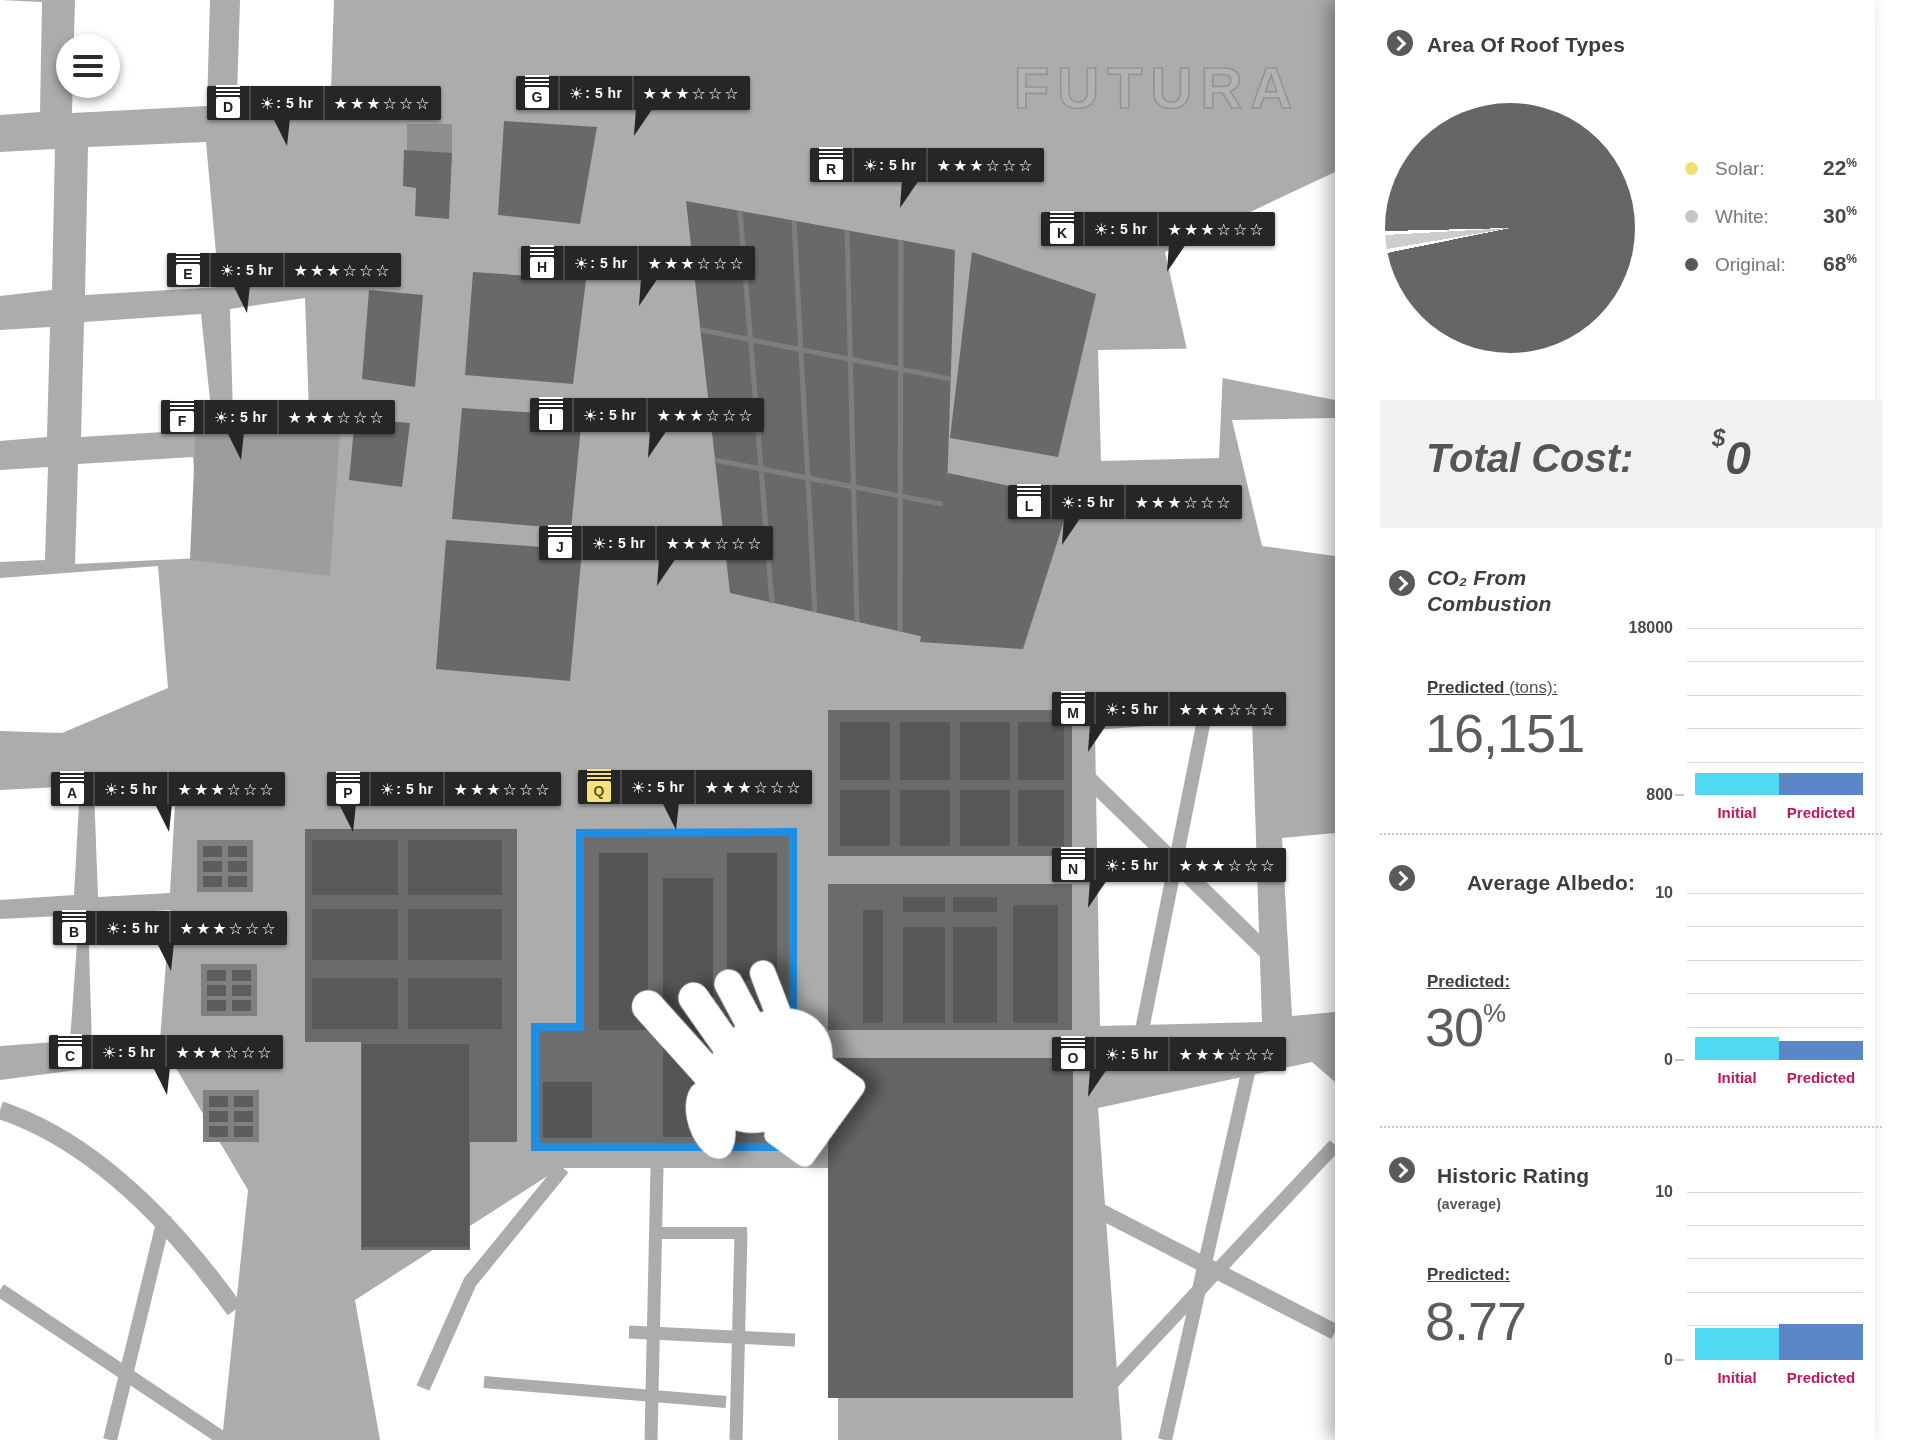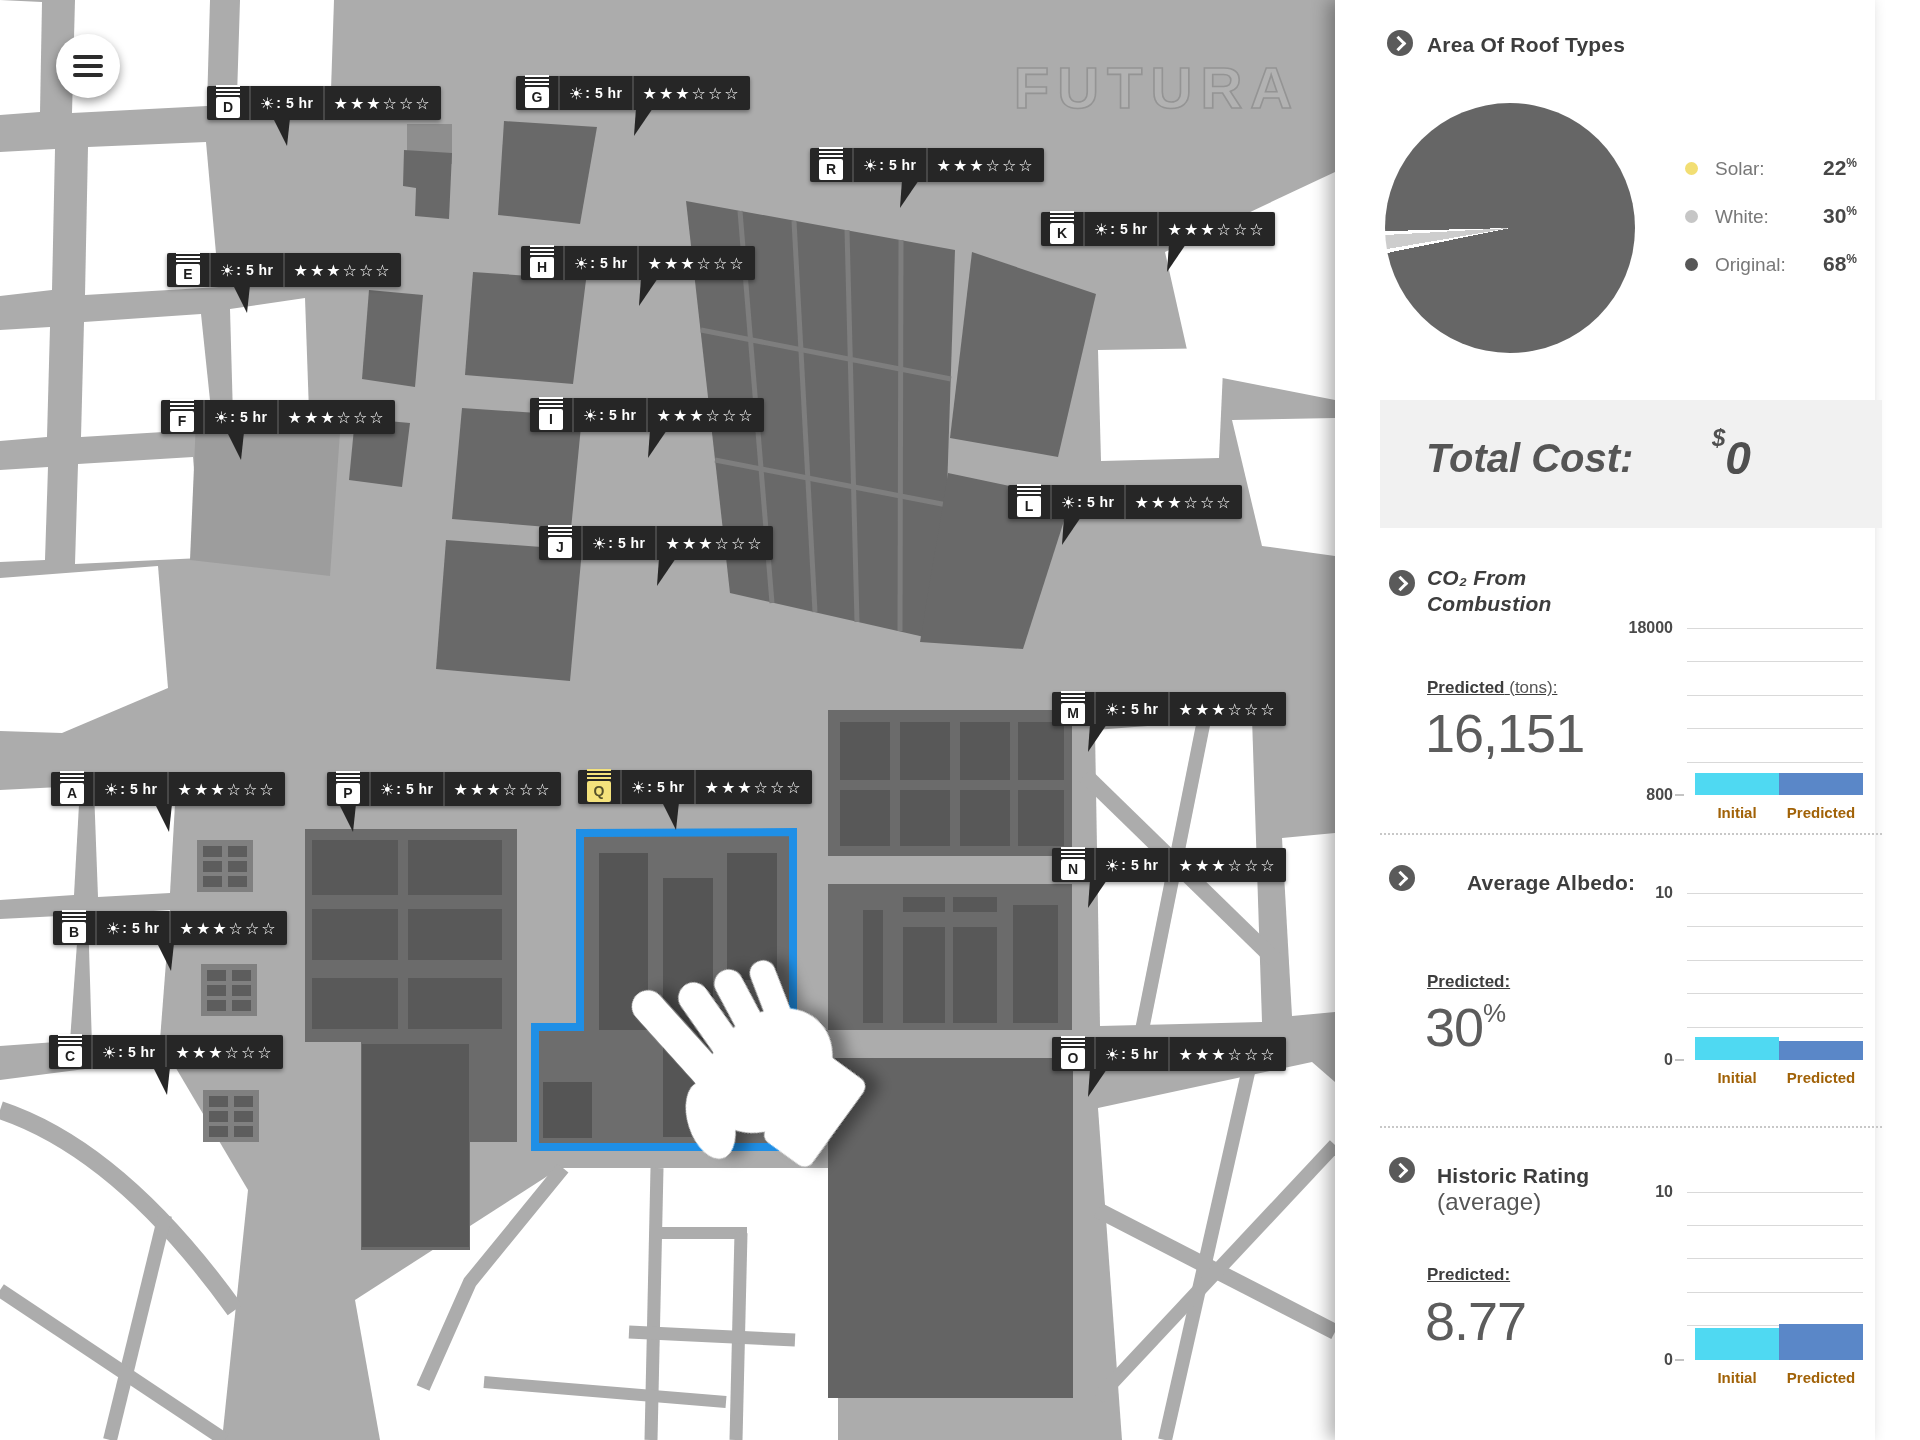"Initial" .bl { color: #a16207 -> #be185d }
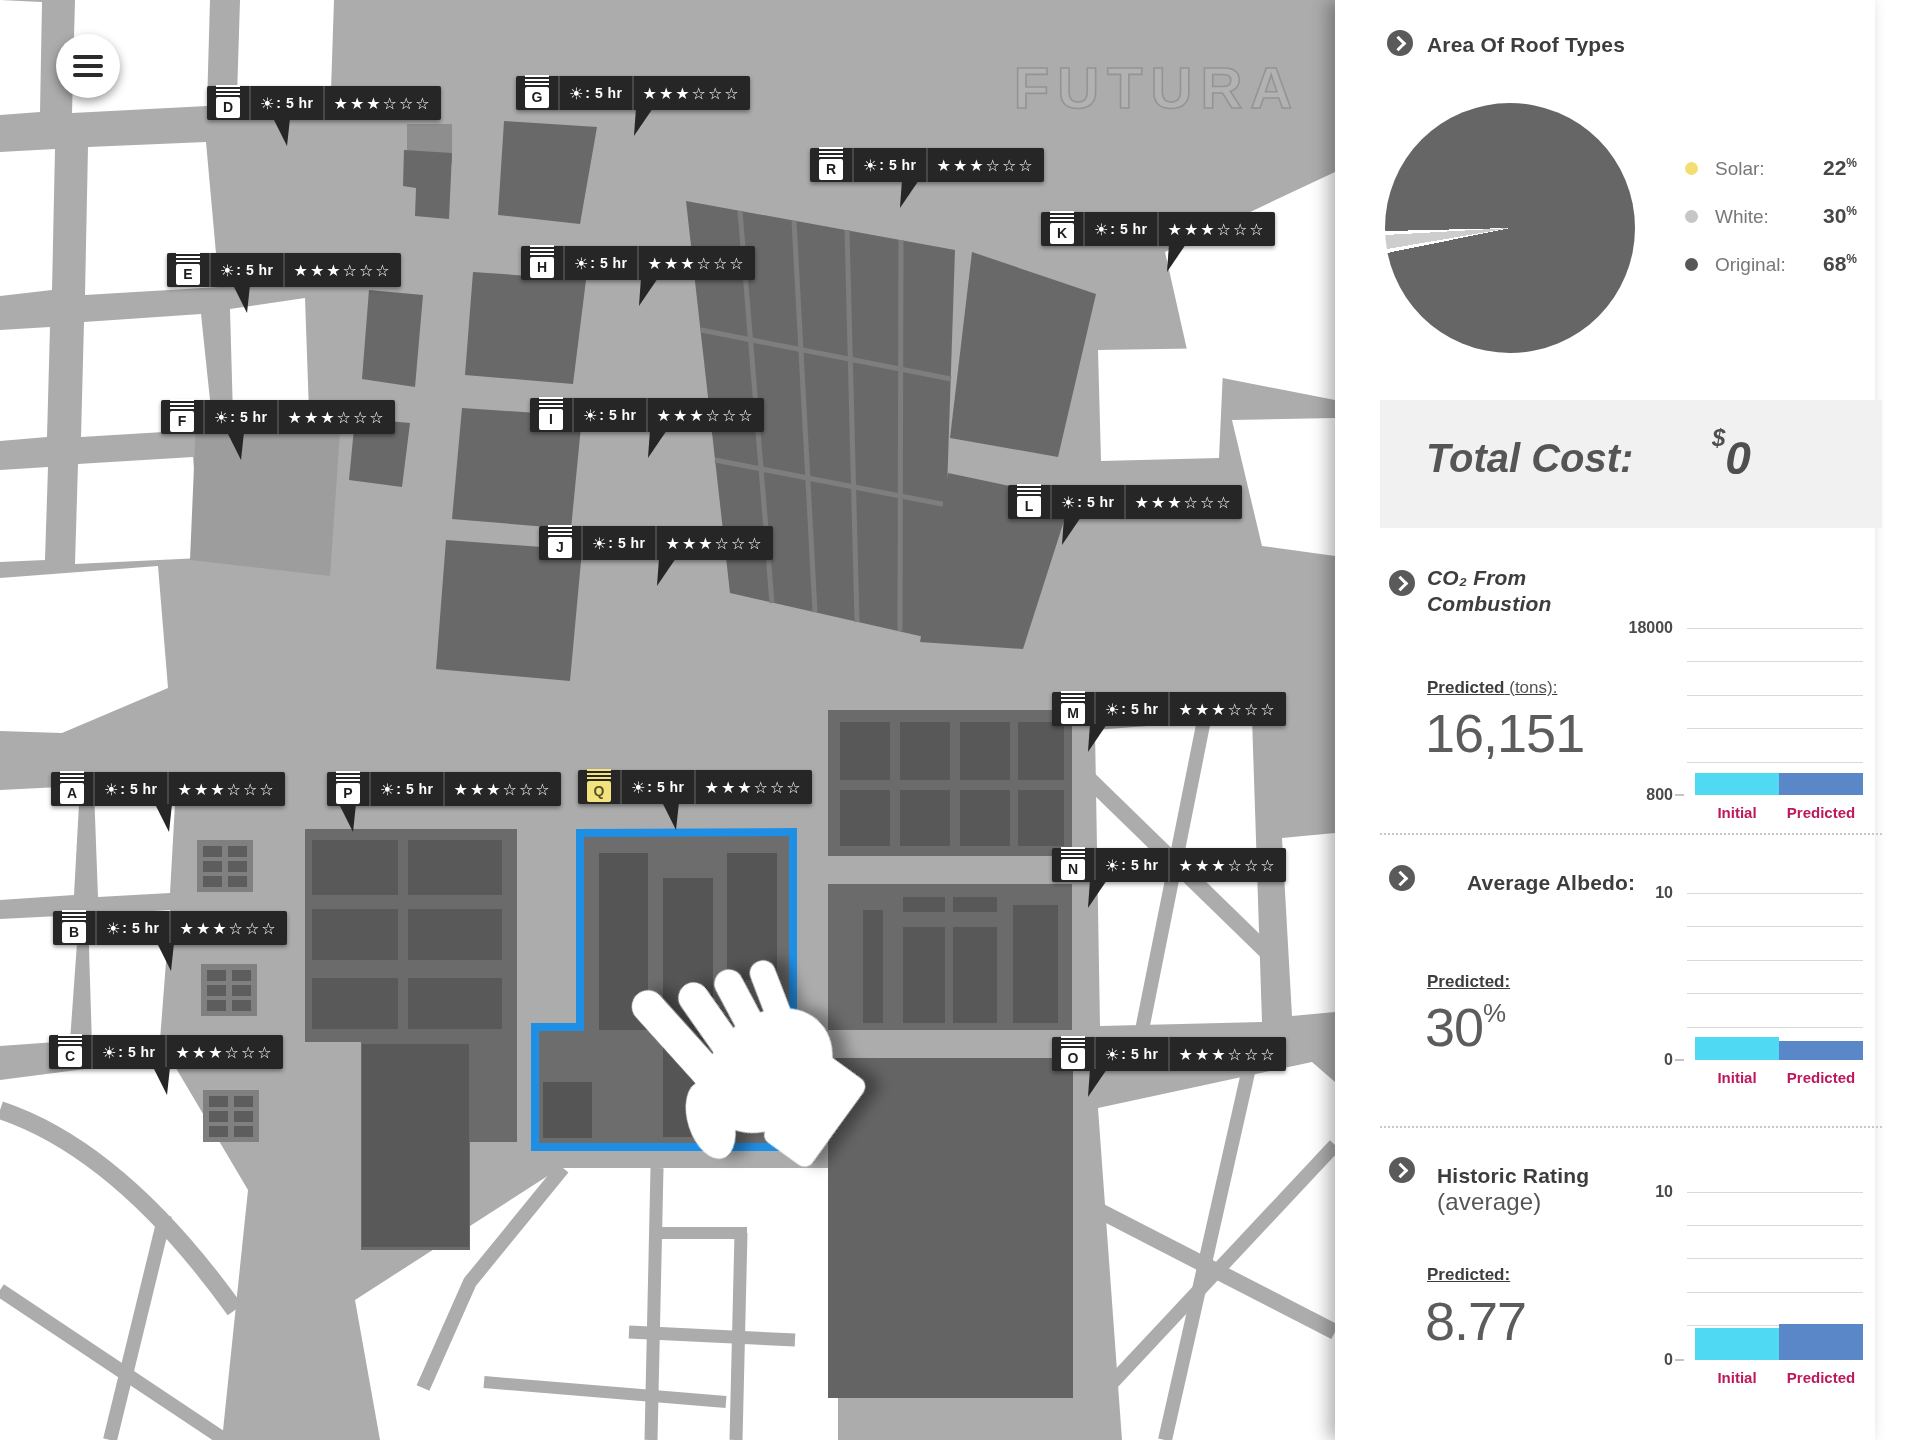"(average)" .sb-sub { font-size: 24px -> 14px; font-weight: normal -> bold }
